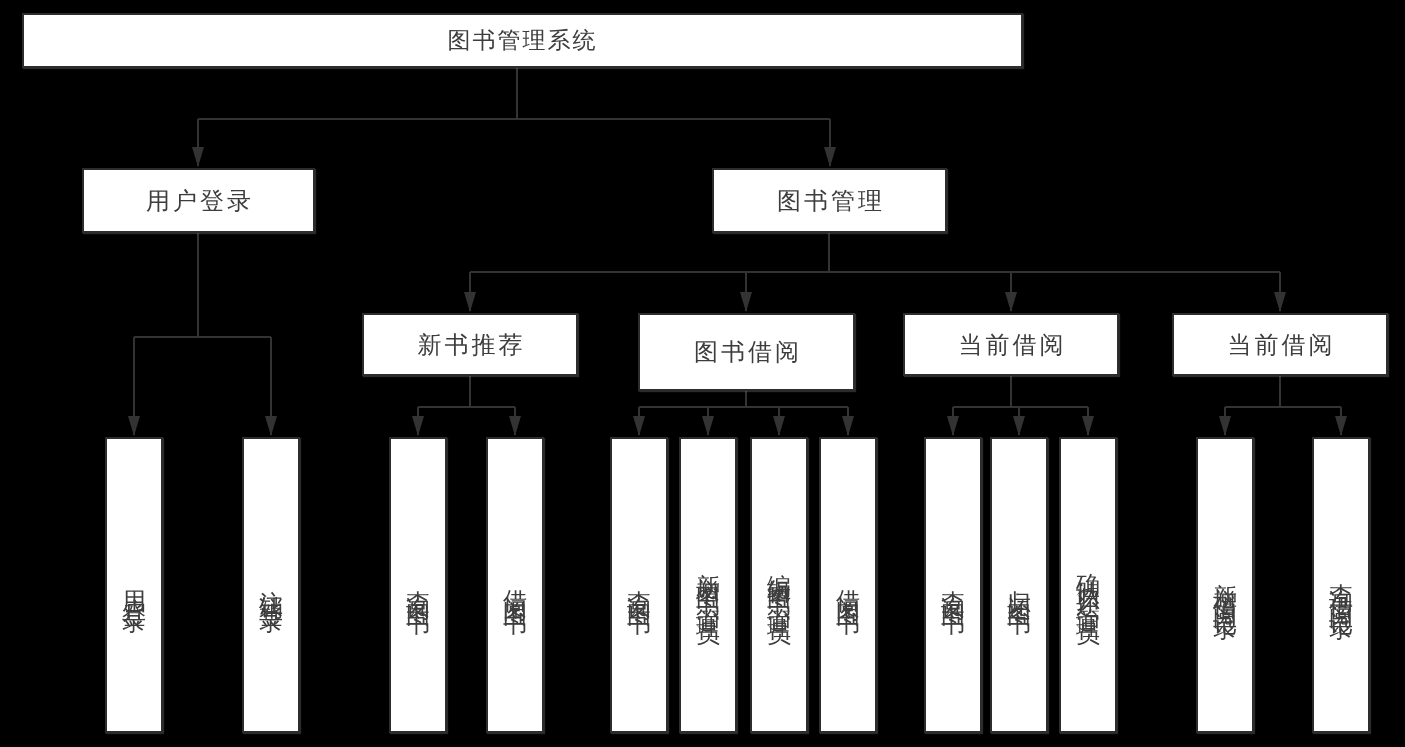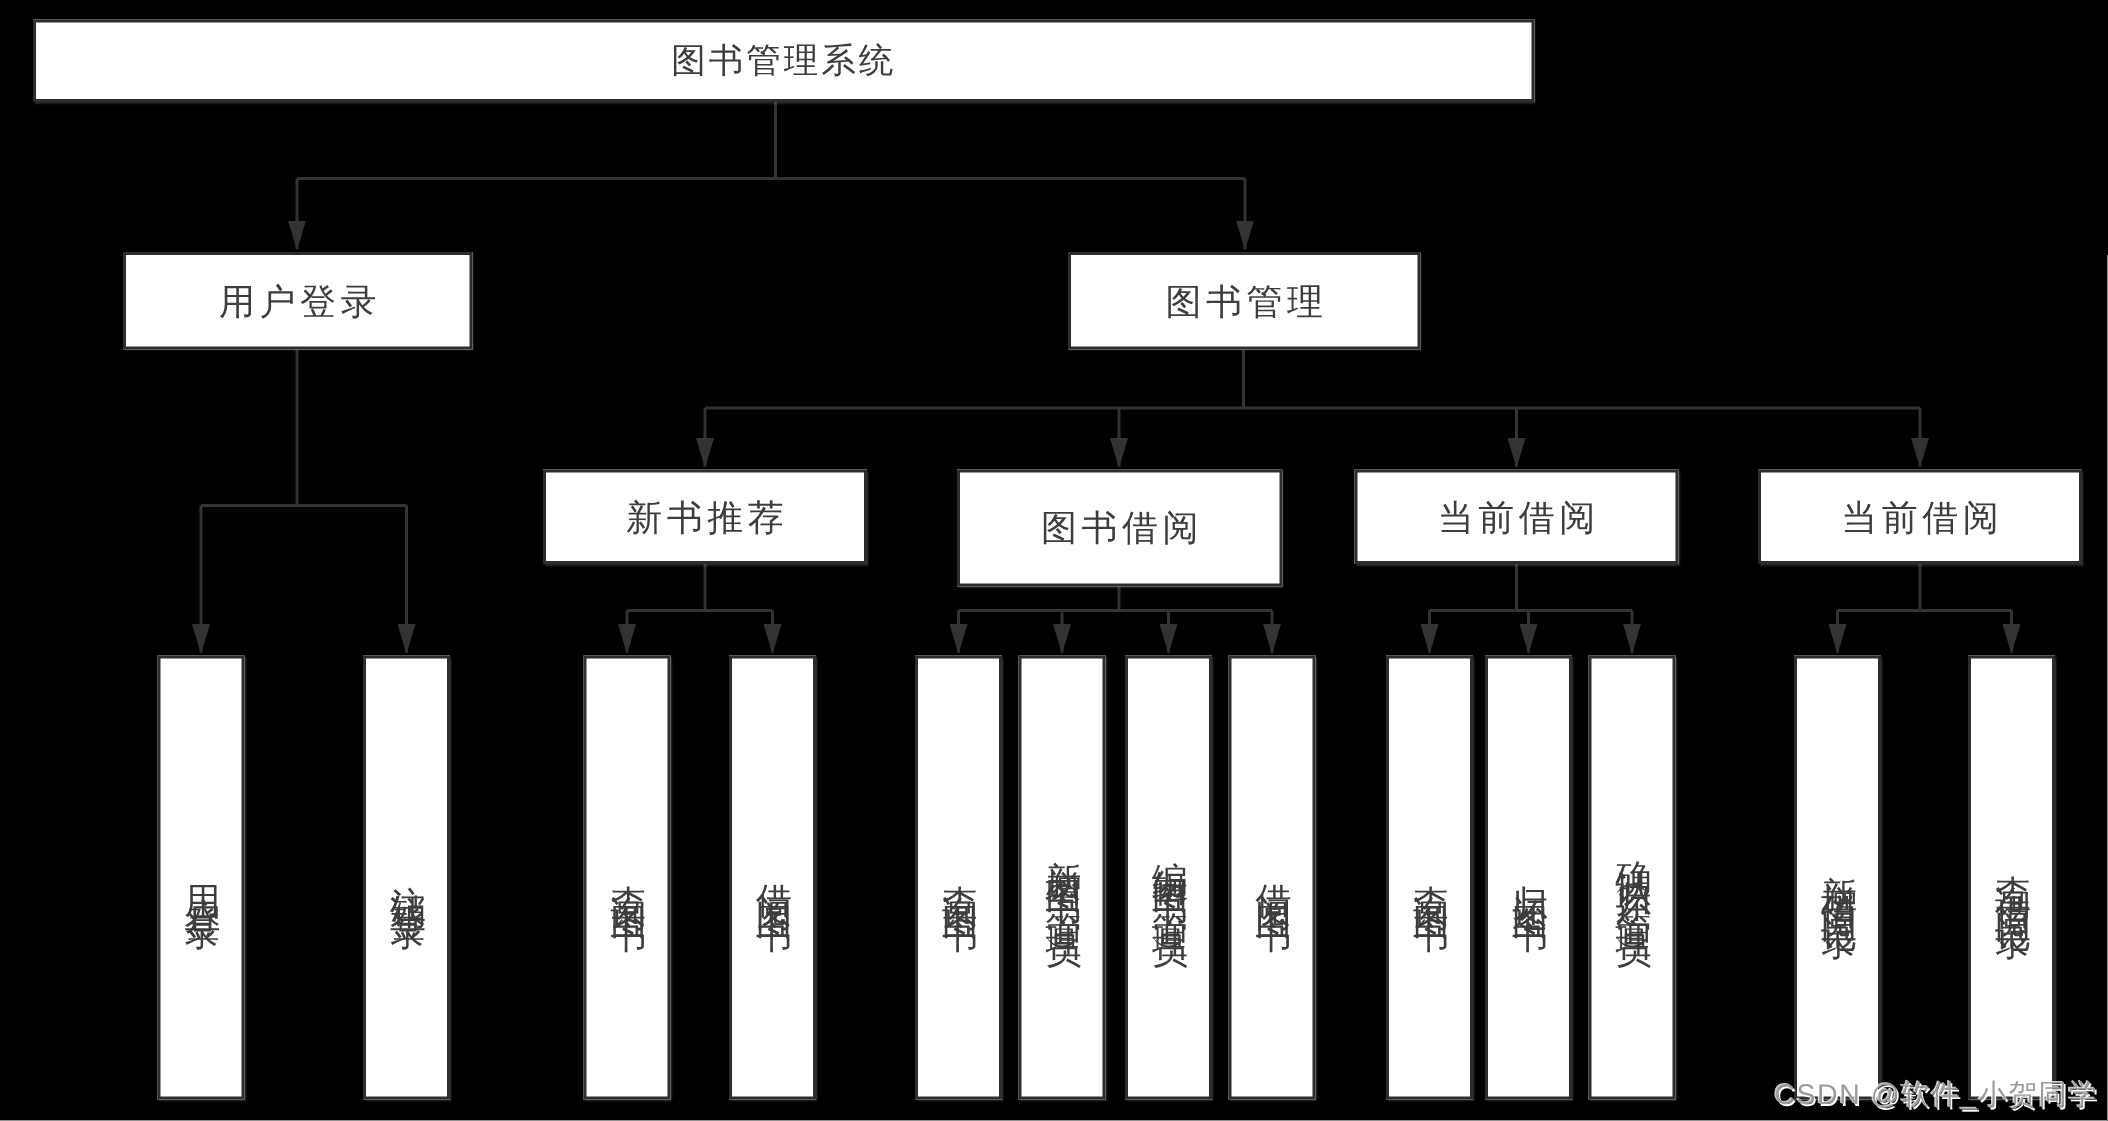"CSDN @软件_小贺同学" div.watermark { html: <div>CSDN @软件_小贺同学</div> -> none }
